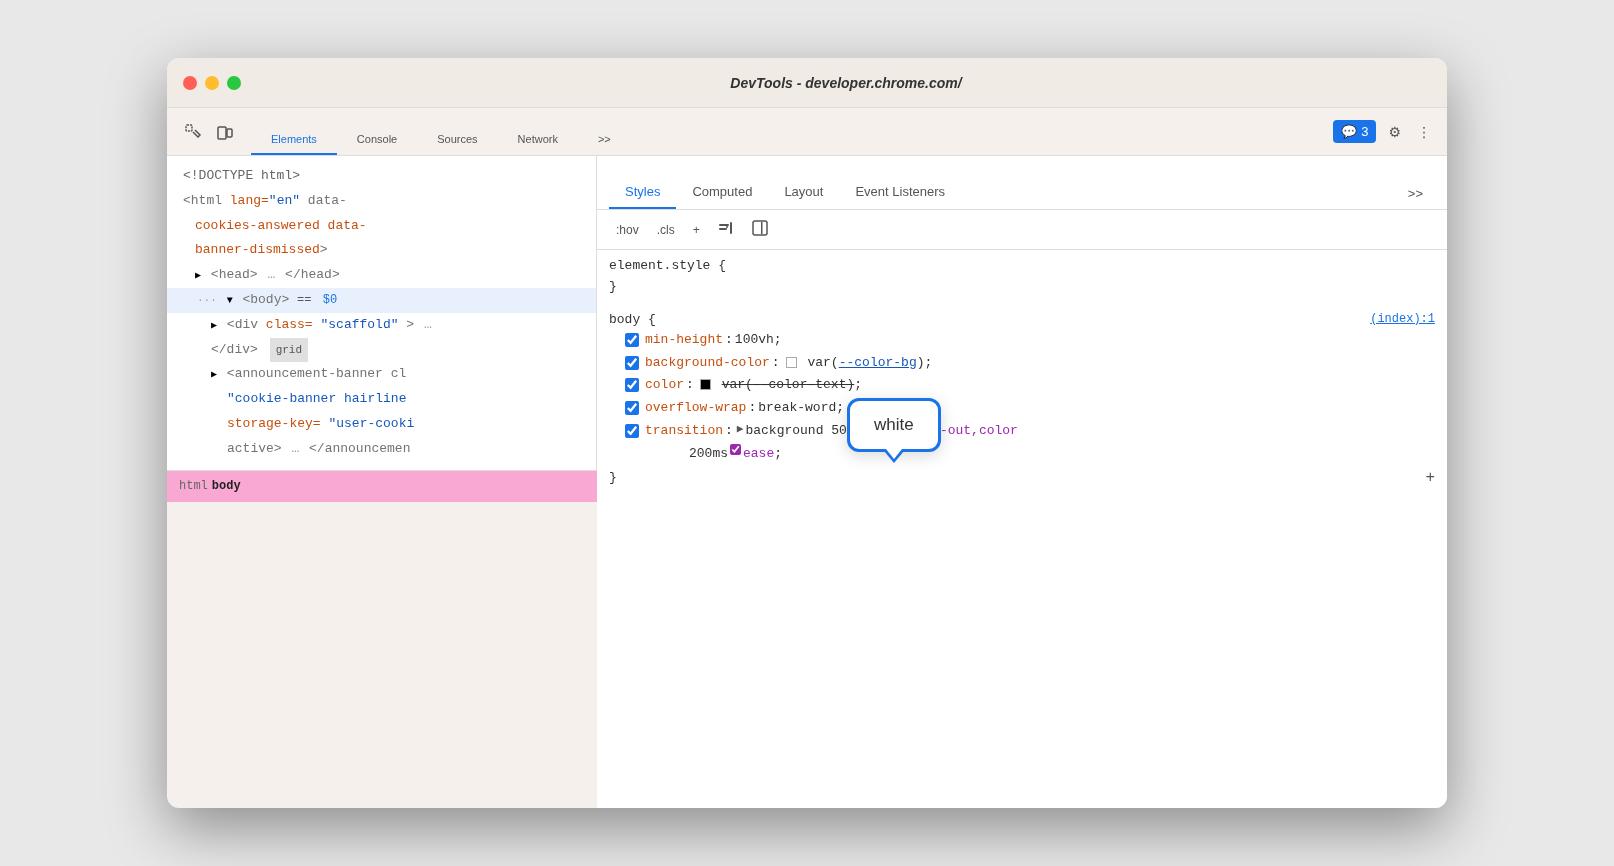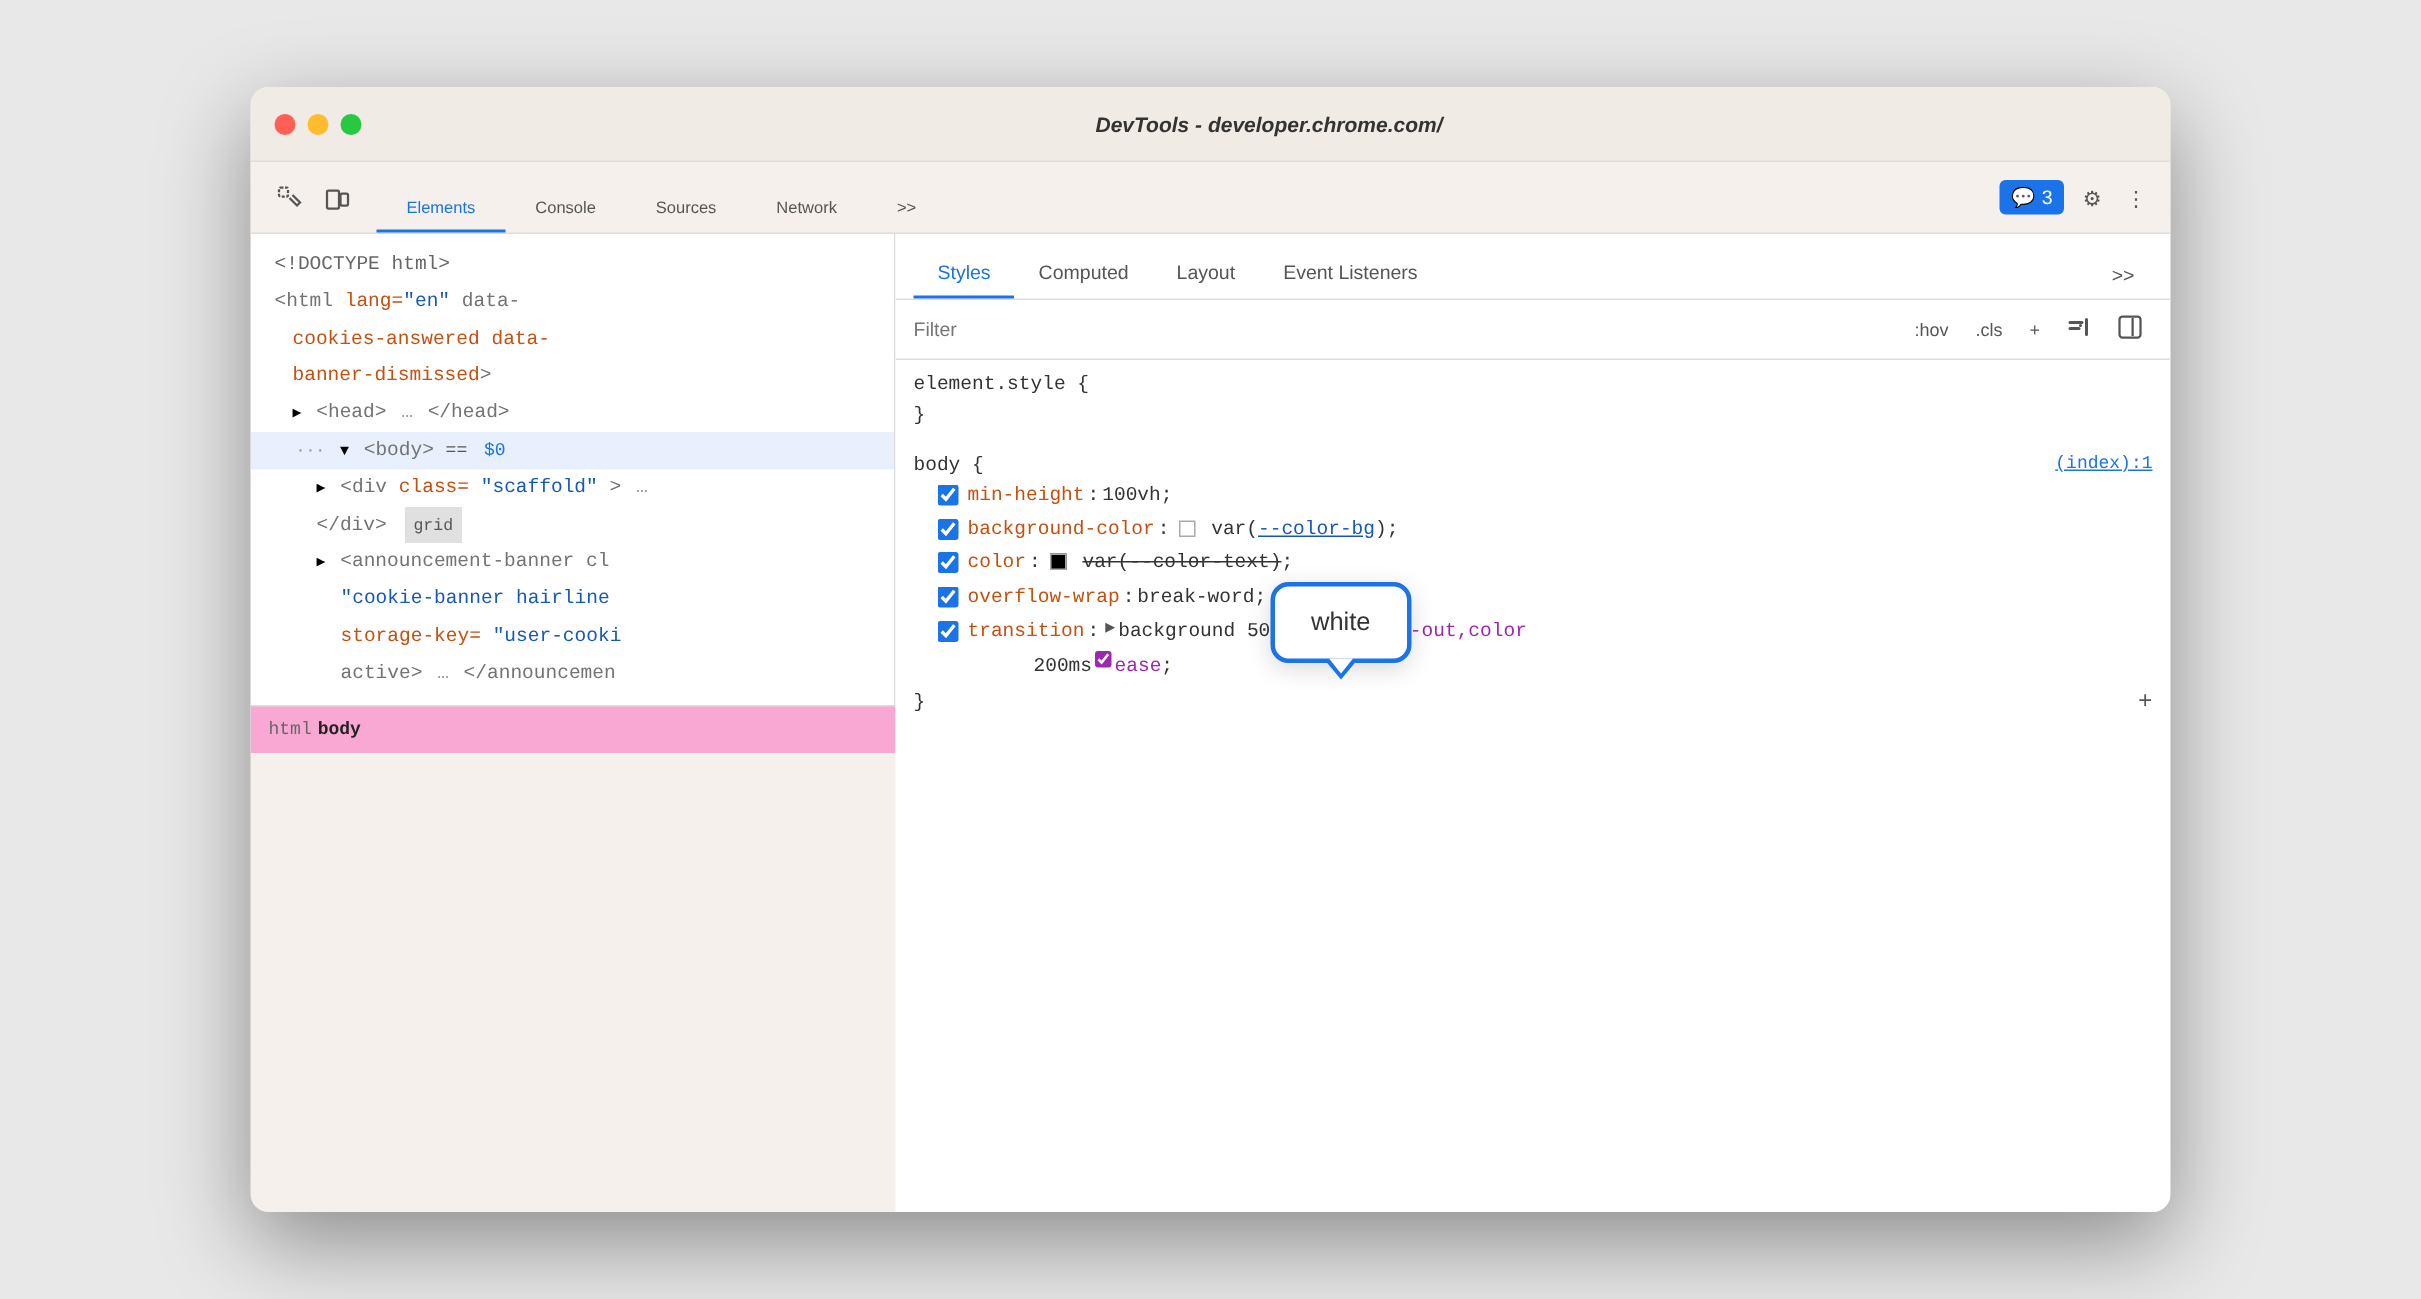"Styles" .styles-tabs { height: 44px -> 54px }
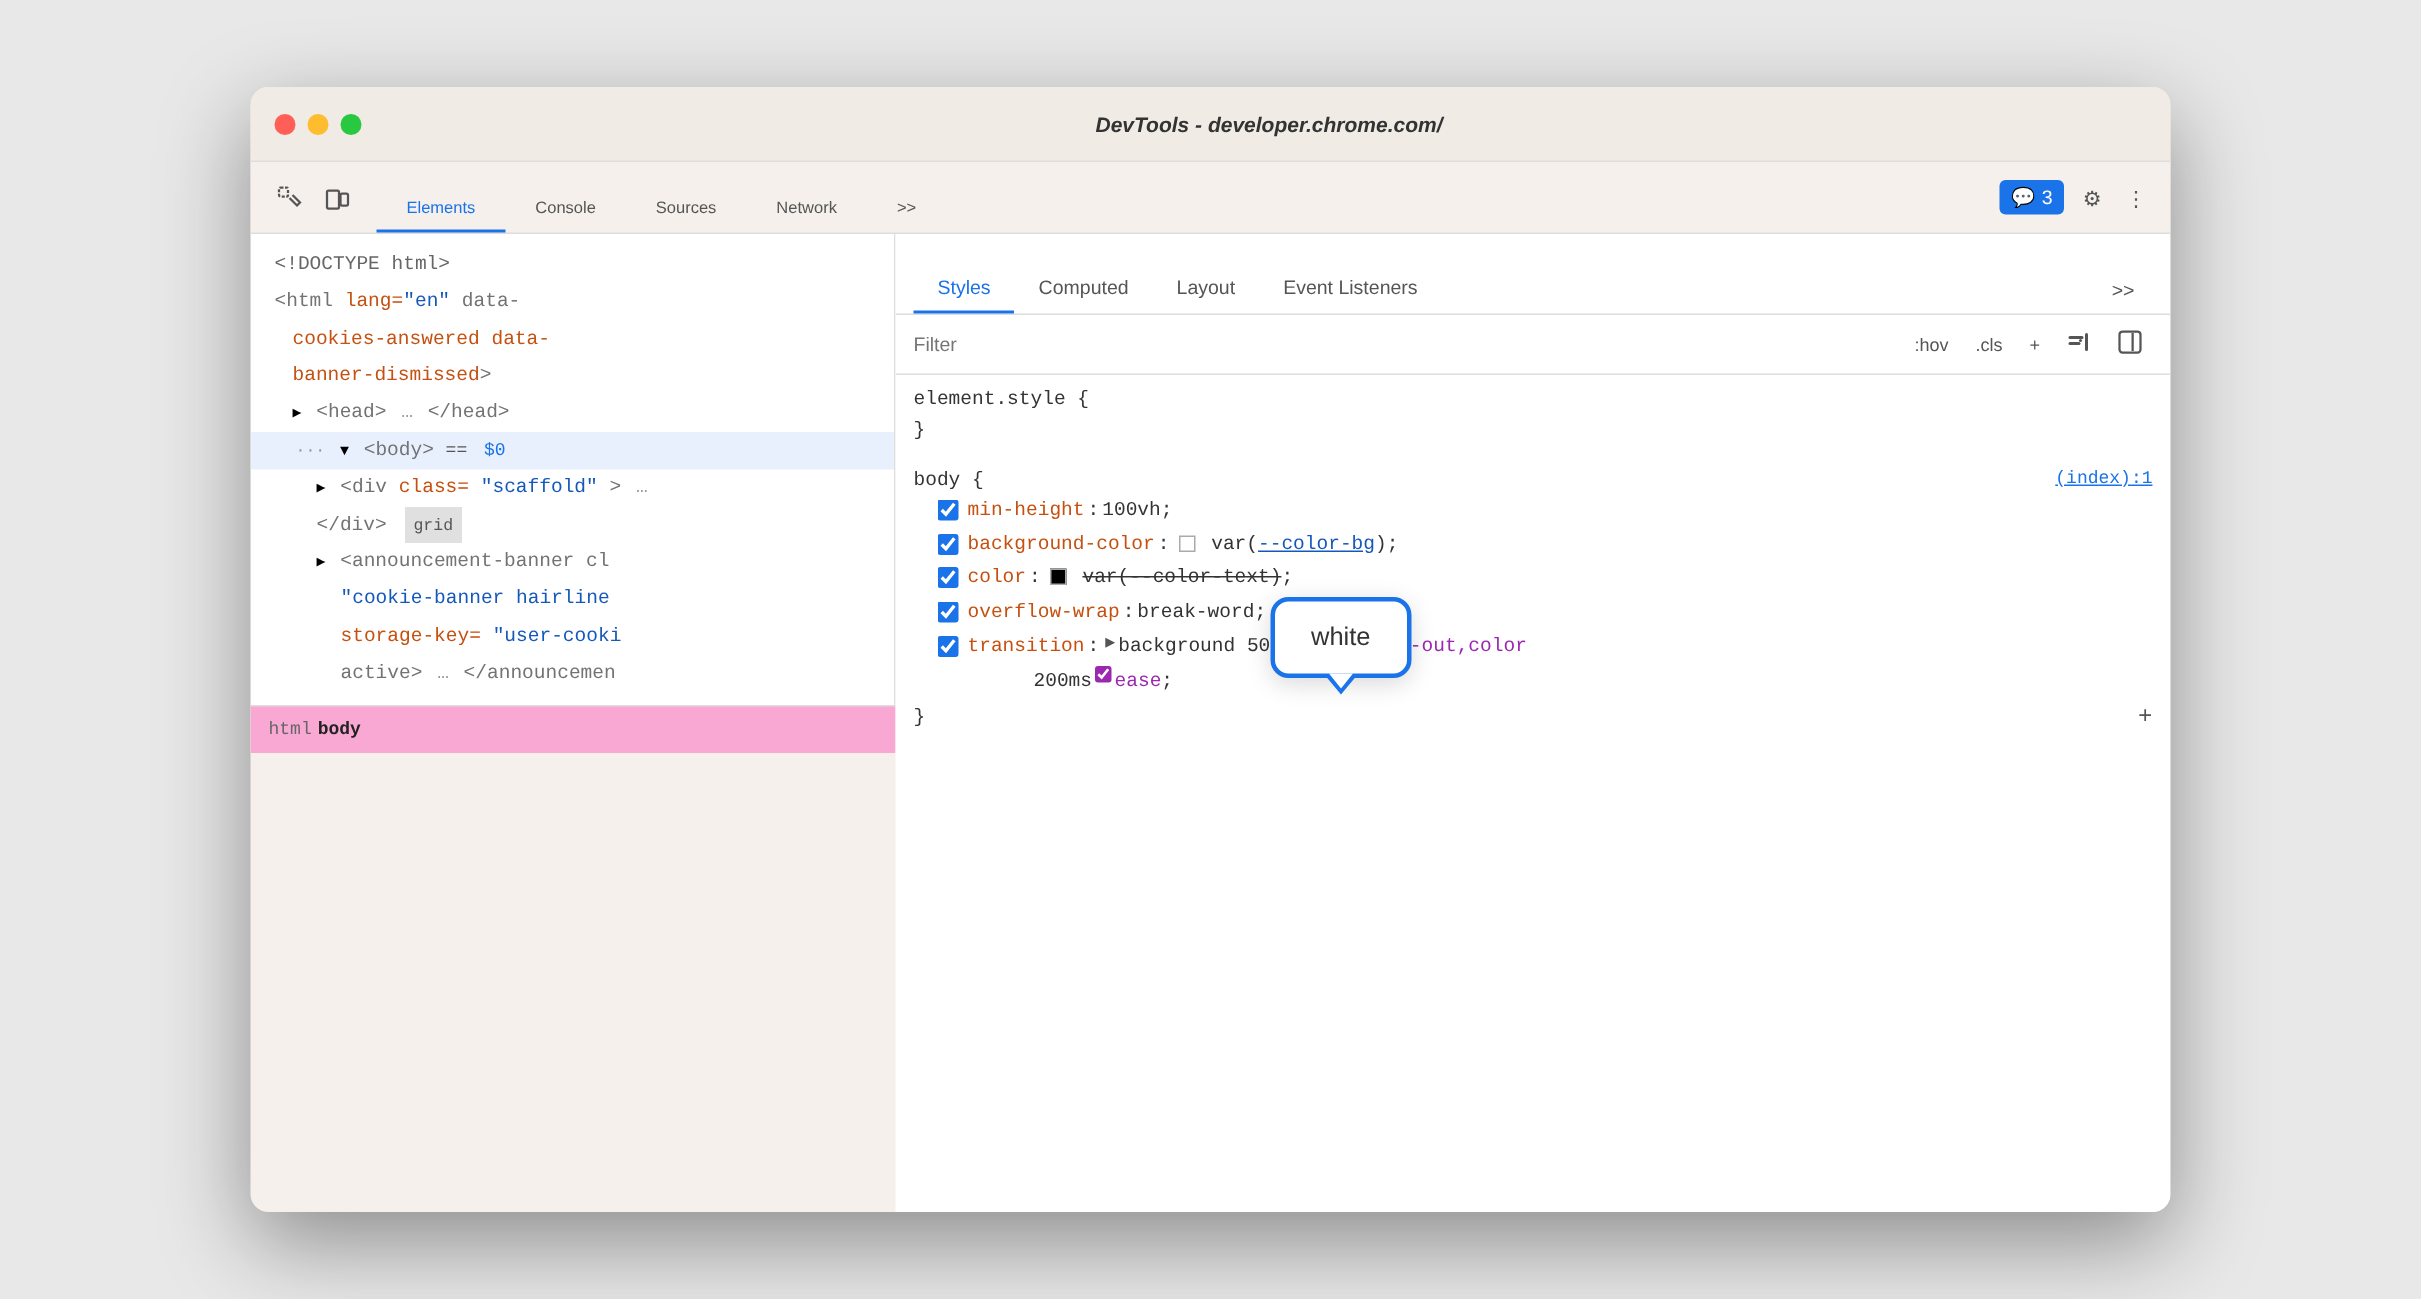"Filter" input.filter-input { html: <input> -> none }
